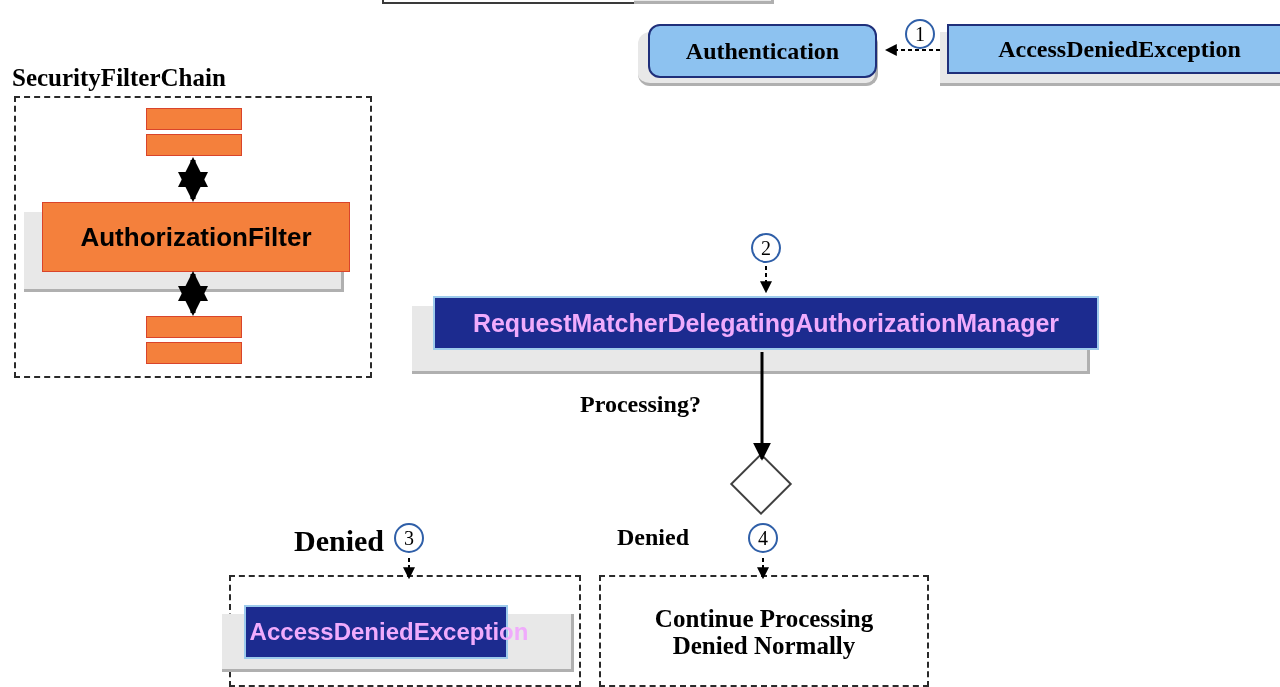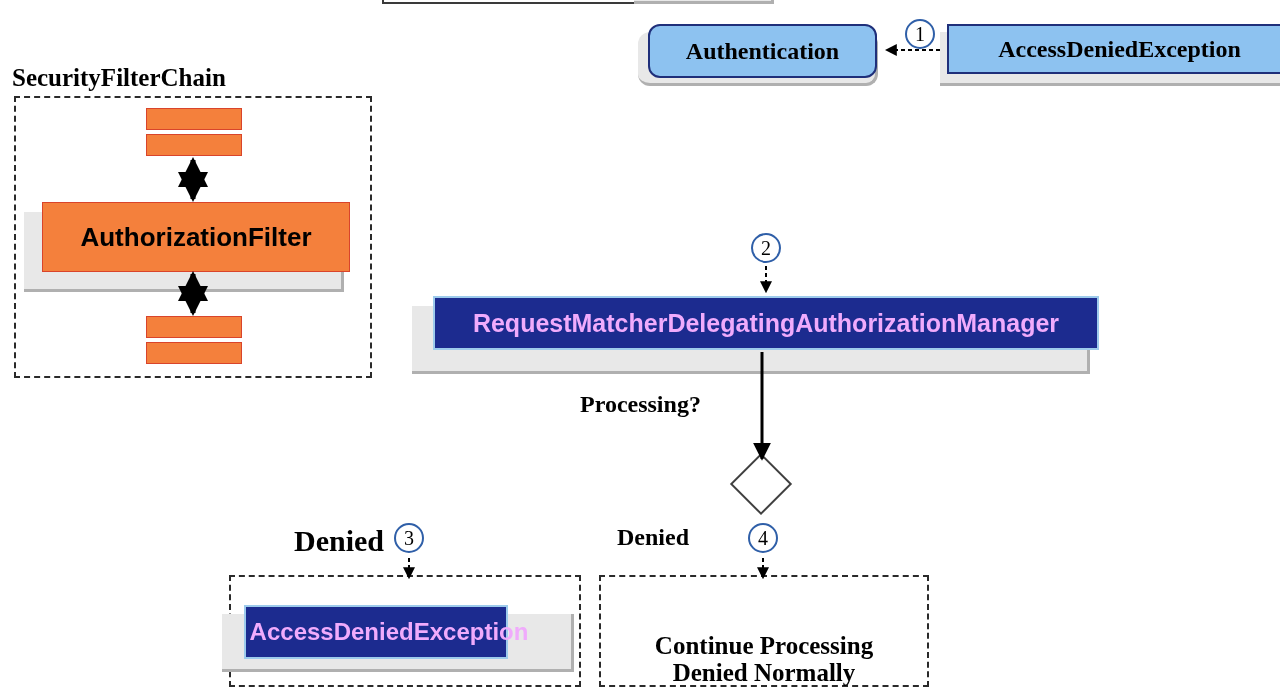"Continue Processing" div.abs { margin-top: 27px -> none }
